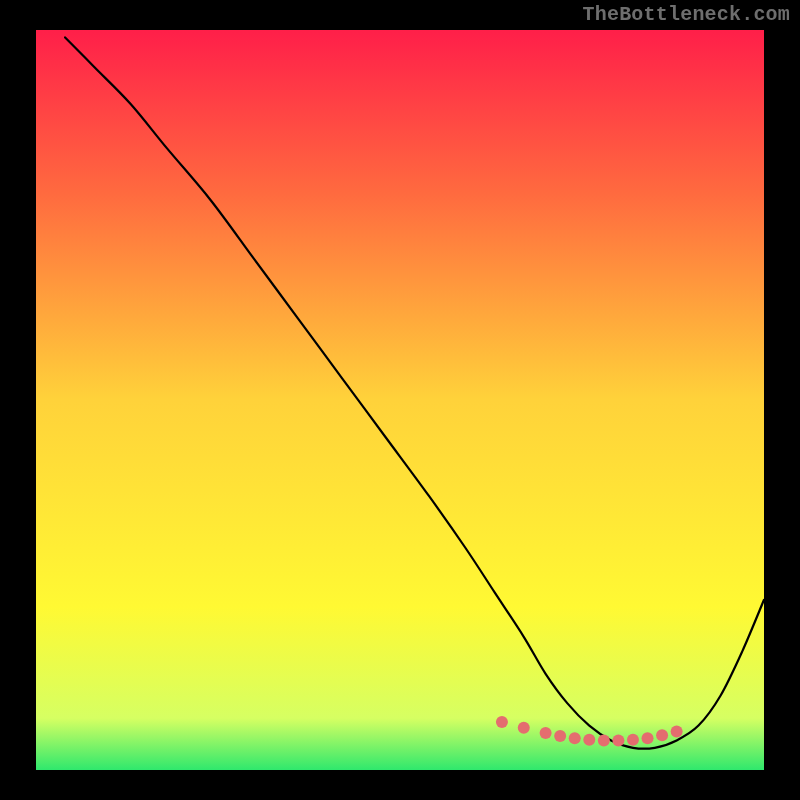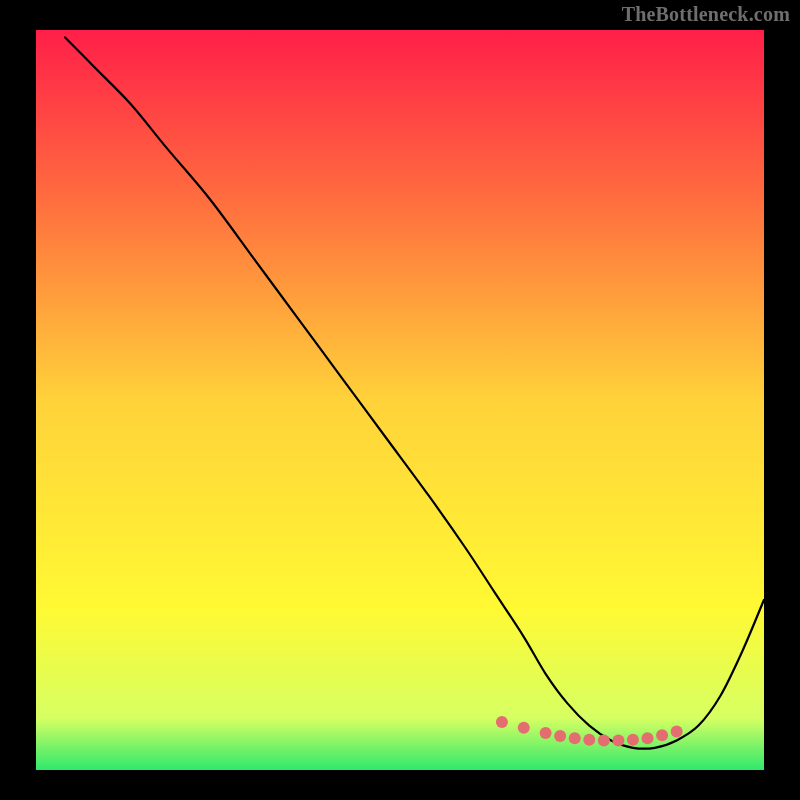"TheBottleneck.com" .watermark { font-family: Liberation Serif, serif -> Liberation Mono, monospace }
